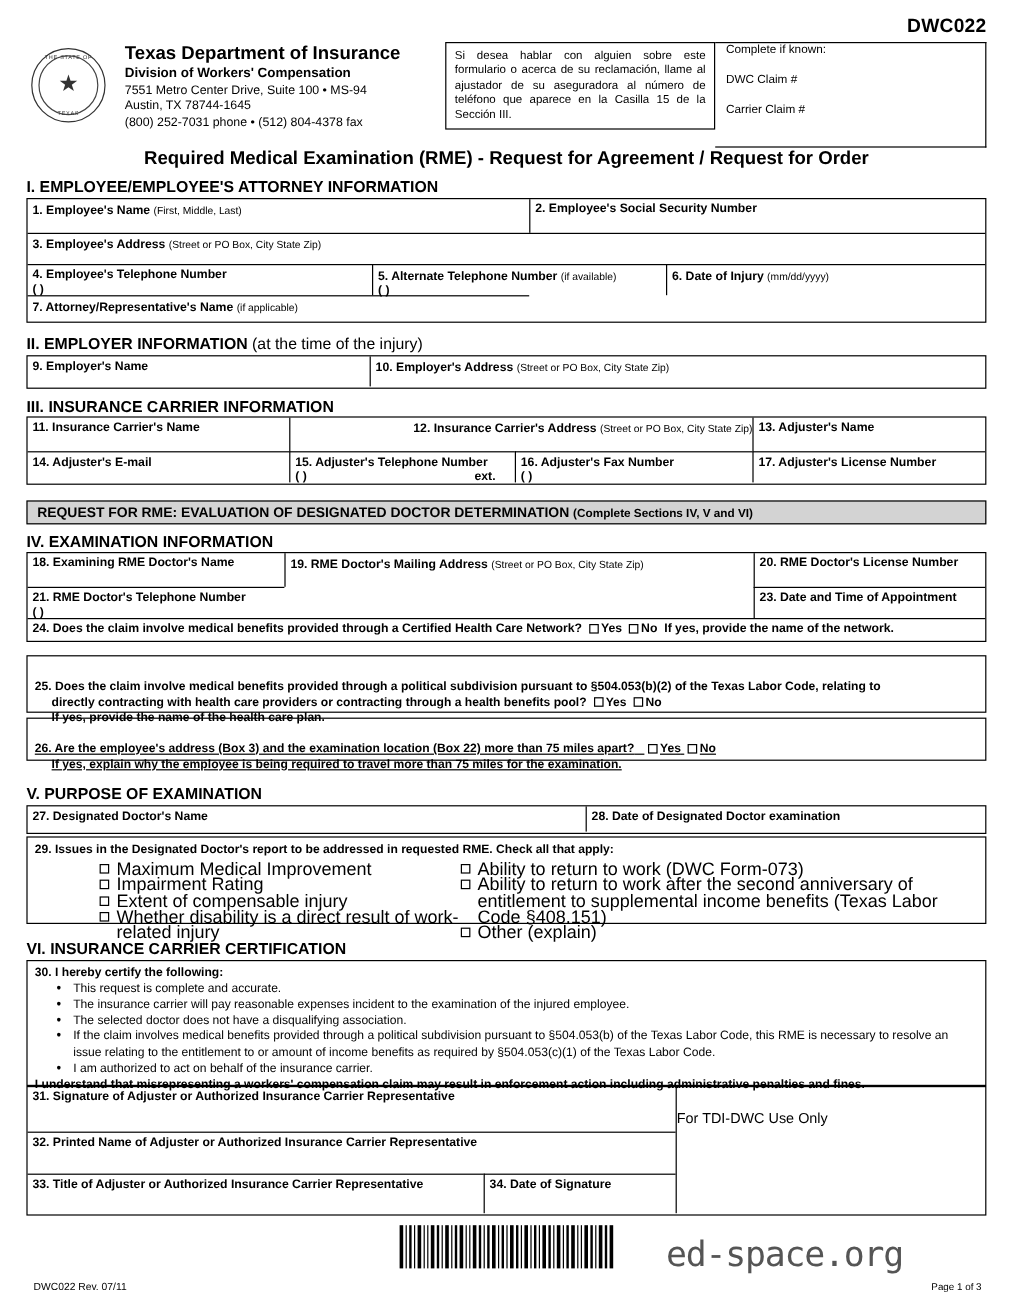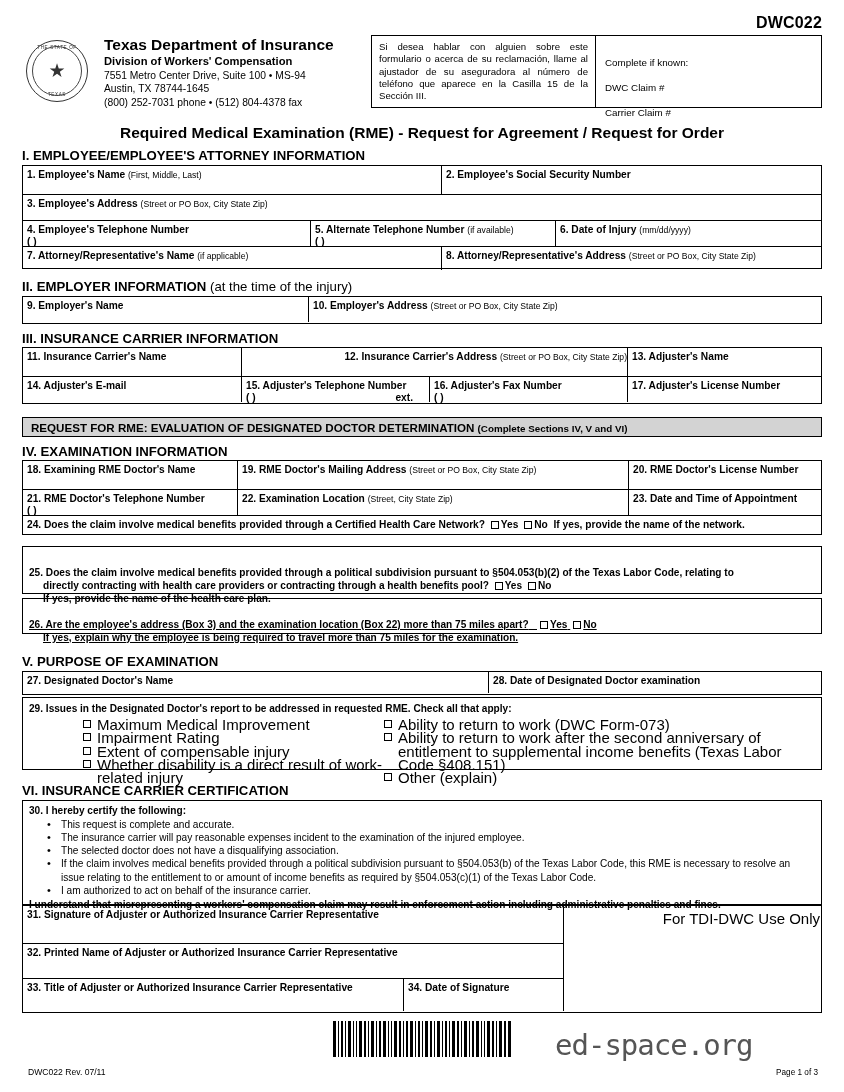"Complete if known:" .knownbox { height: 73px -> 88px; padding: 21px 9px 0 9px -> 0 9px 0 9px }
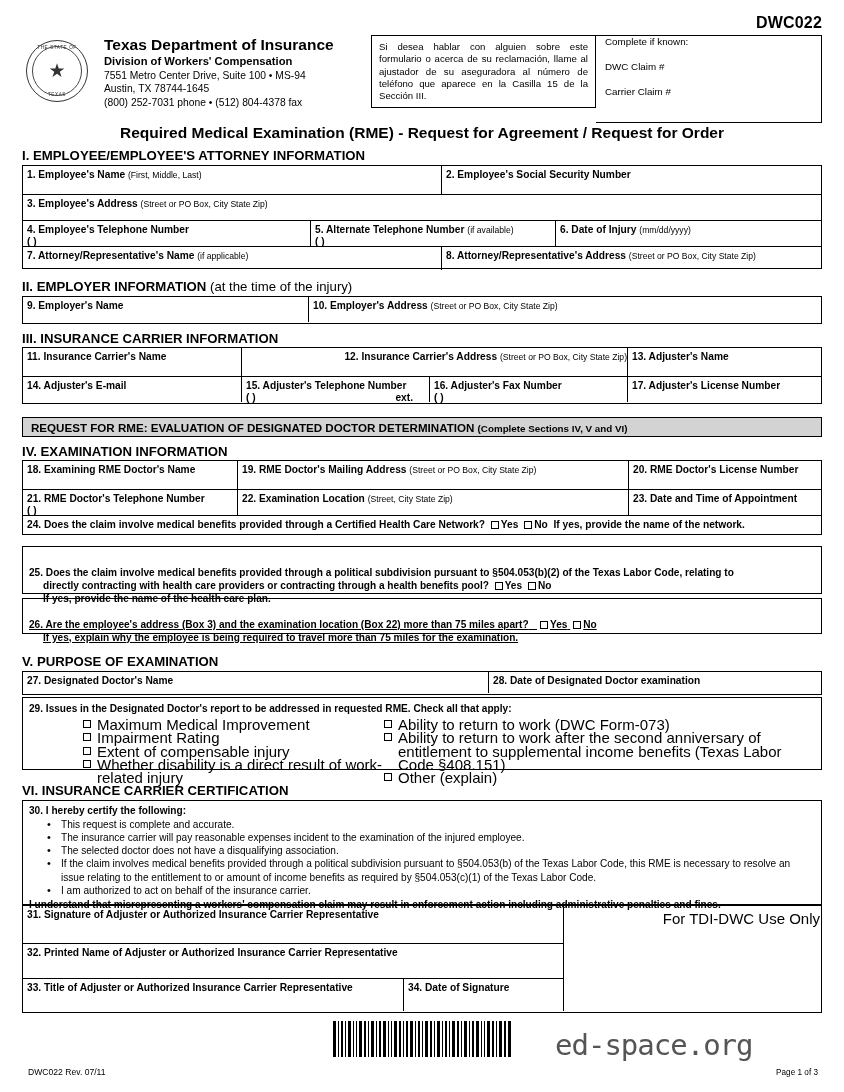"8. Attorney/Representative's Address" div.cell { html: <div> <div><span>8. Attorney/Representative's Address</span> <span>(Street or PO Box, City State Zip)</span></div> </div> -> none }
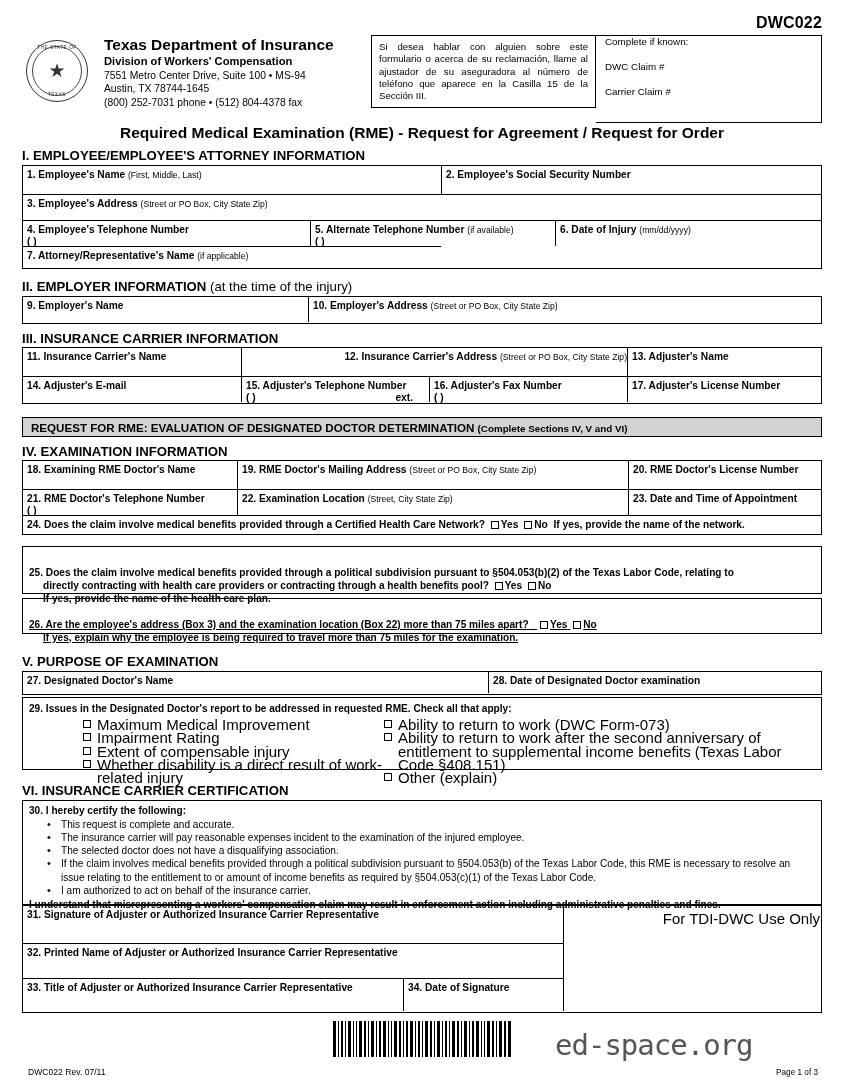"22. Examination Location (Street, City" div.cell { html: <div> <div><span>22. Examination Location</span> <span>(Street, City State Zip)</span></div> </div> -> none }
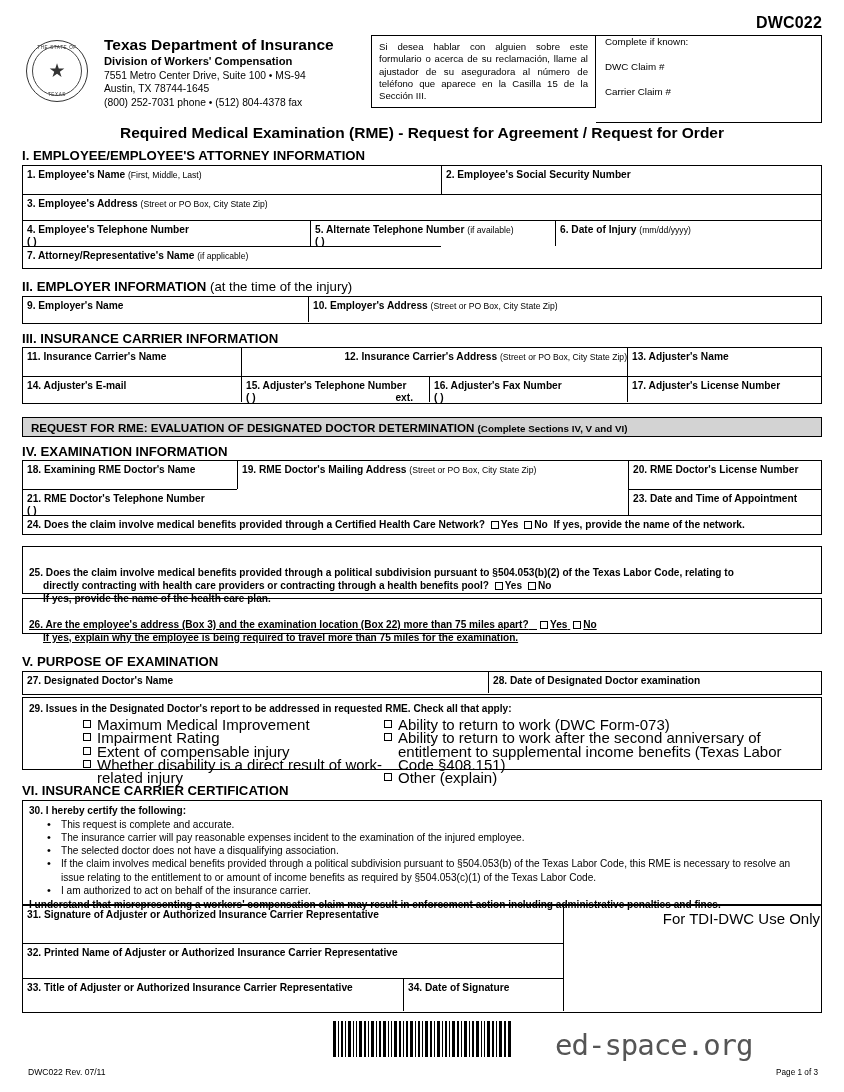"For TDI-DWC Use Only" div { font-size: 15px -> 12px; padding-top: 4px -> 19px; text-align: right -> left }
